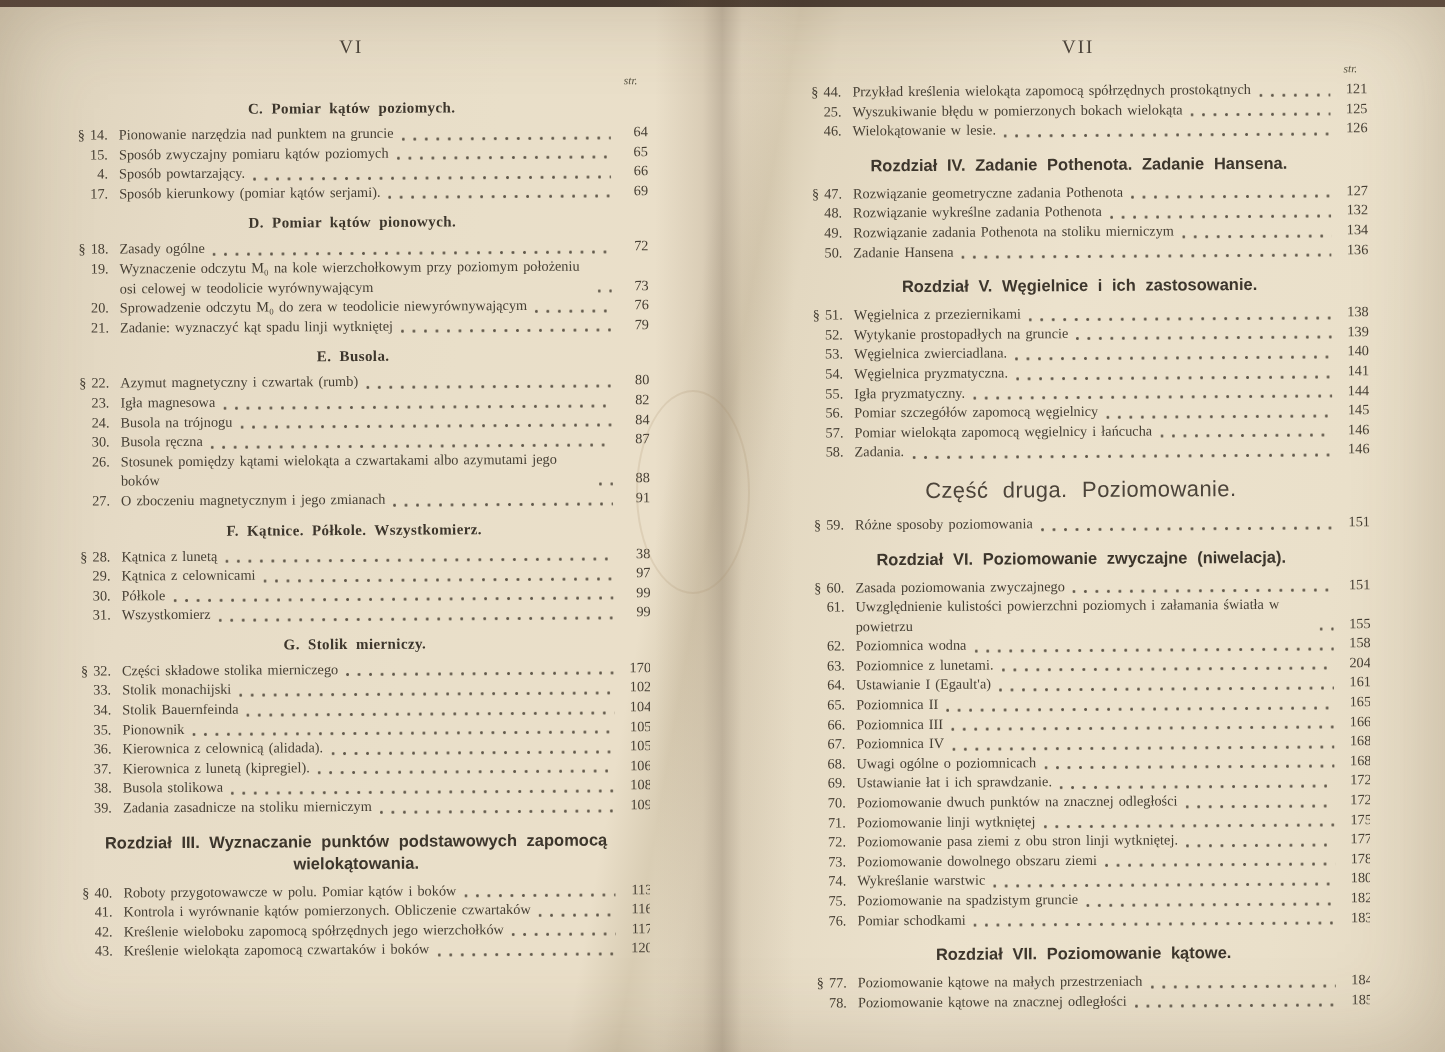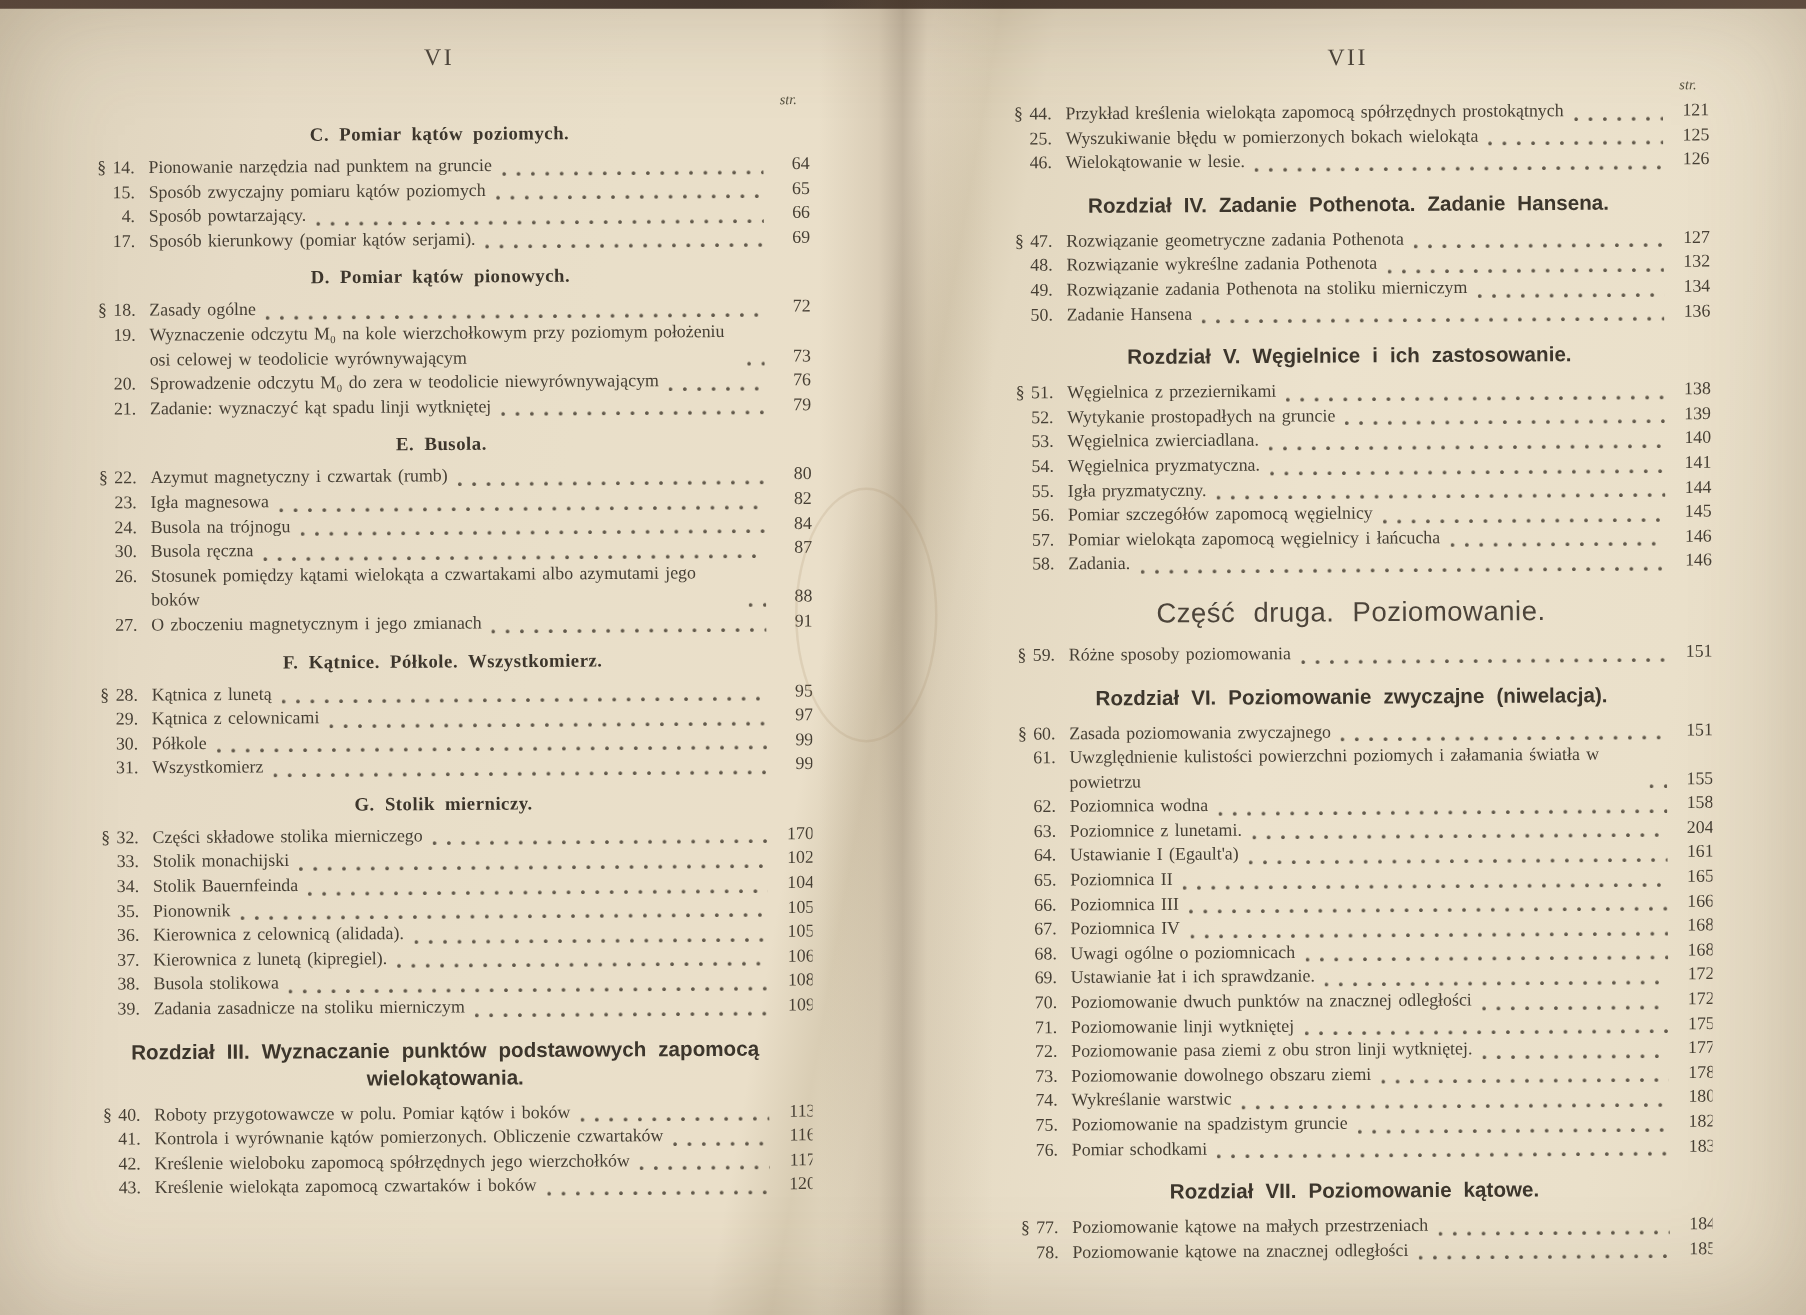"95" span.e-page { text: 95 -> 38 }
